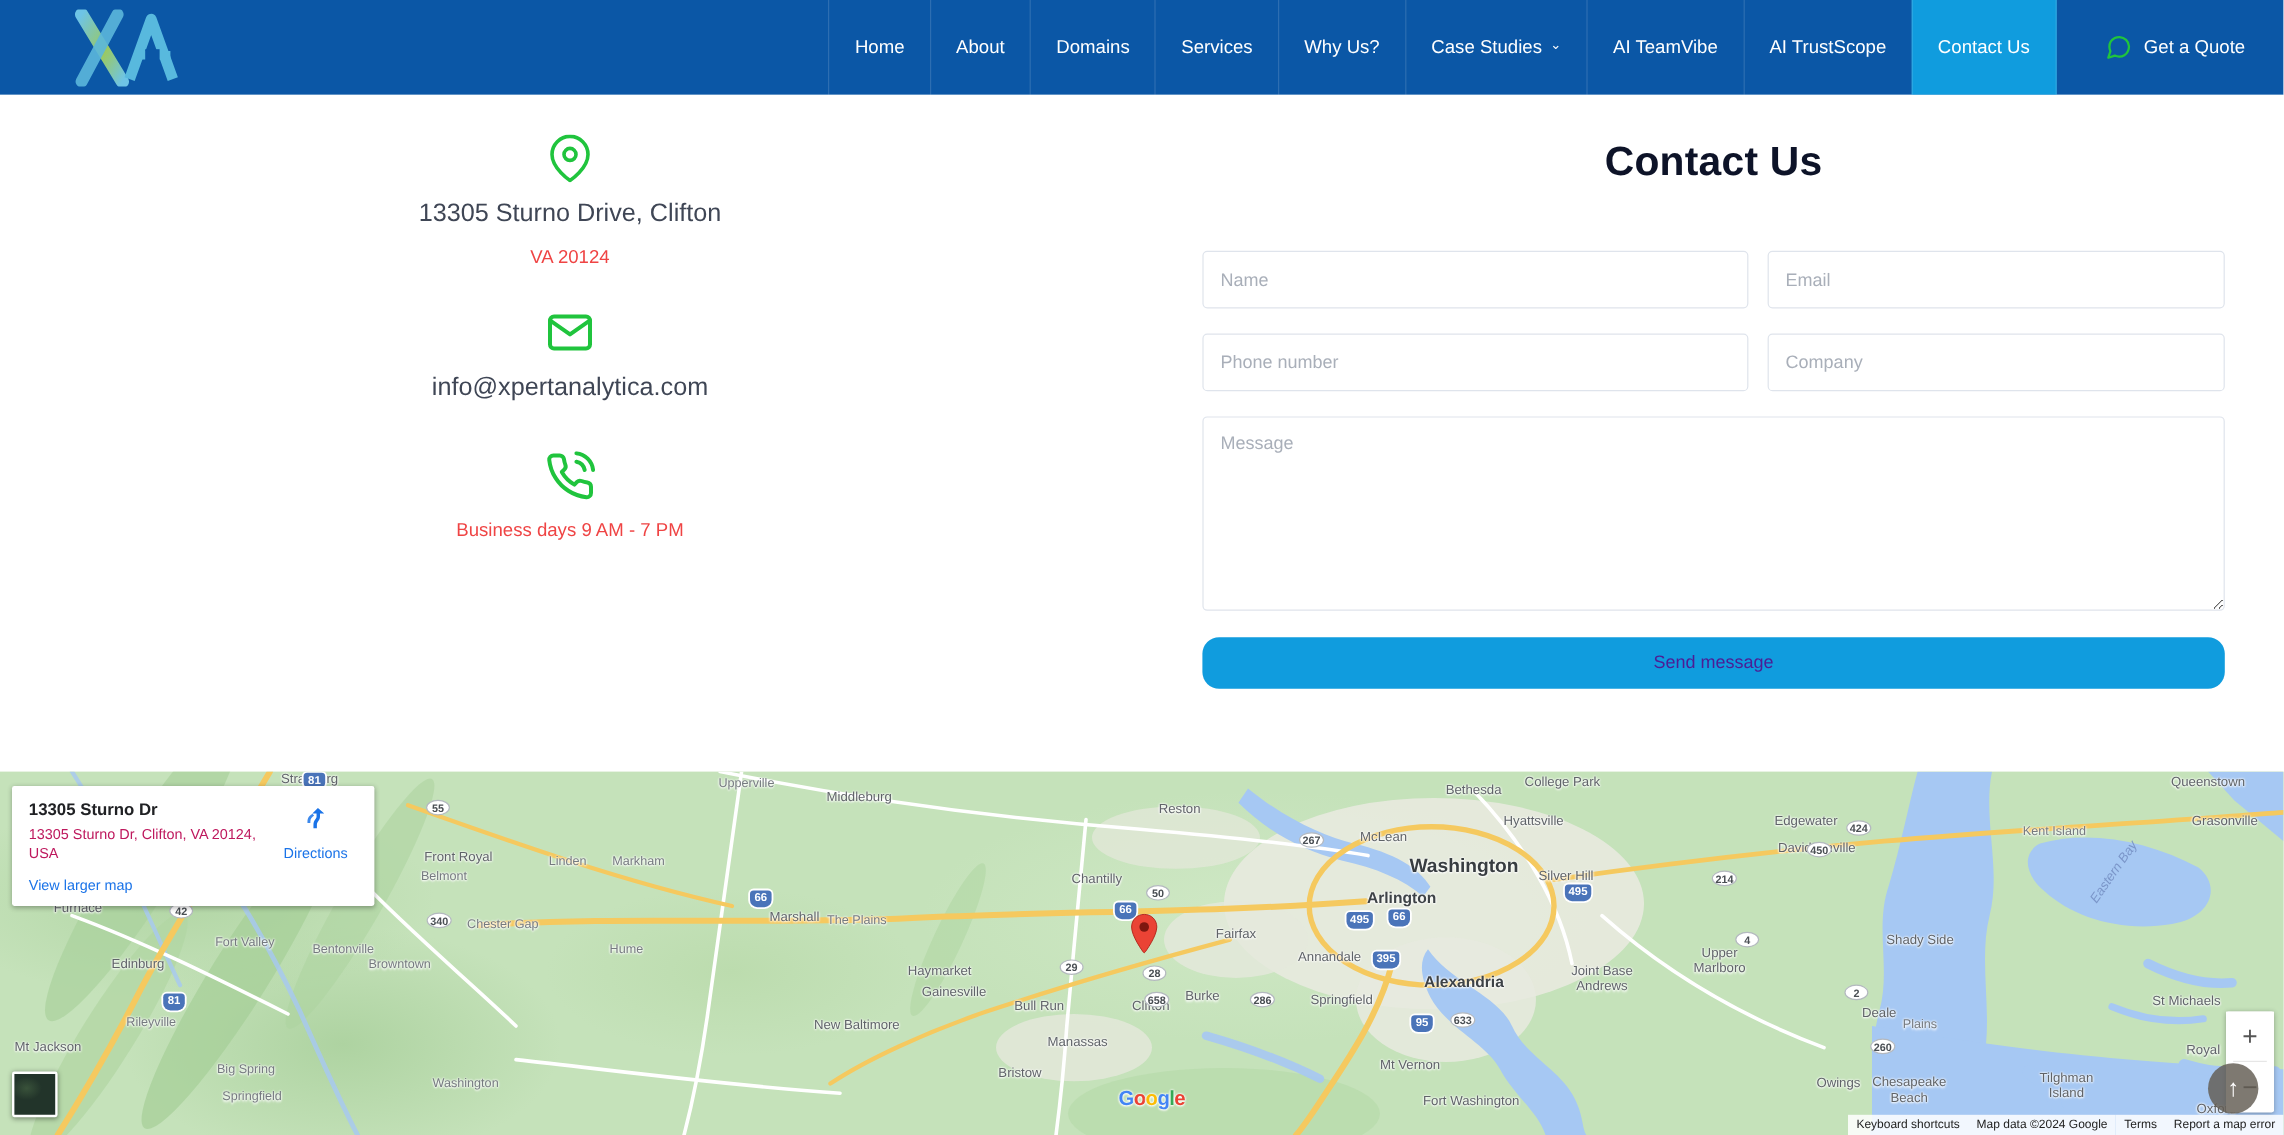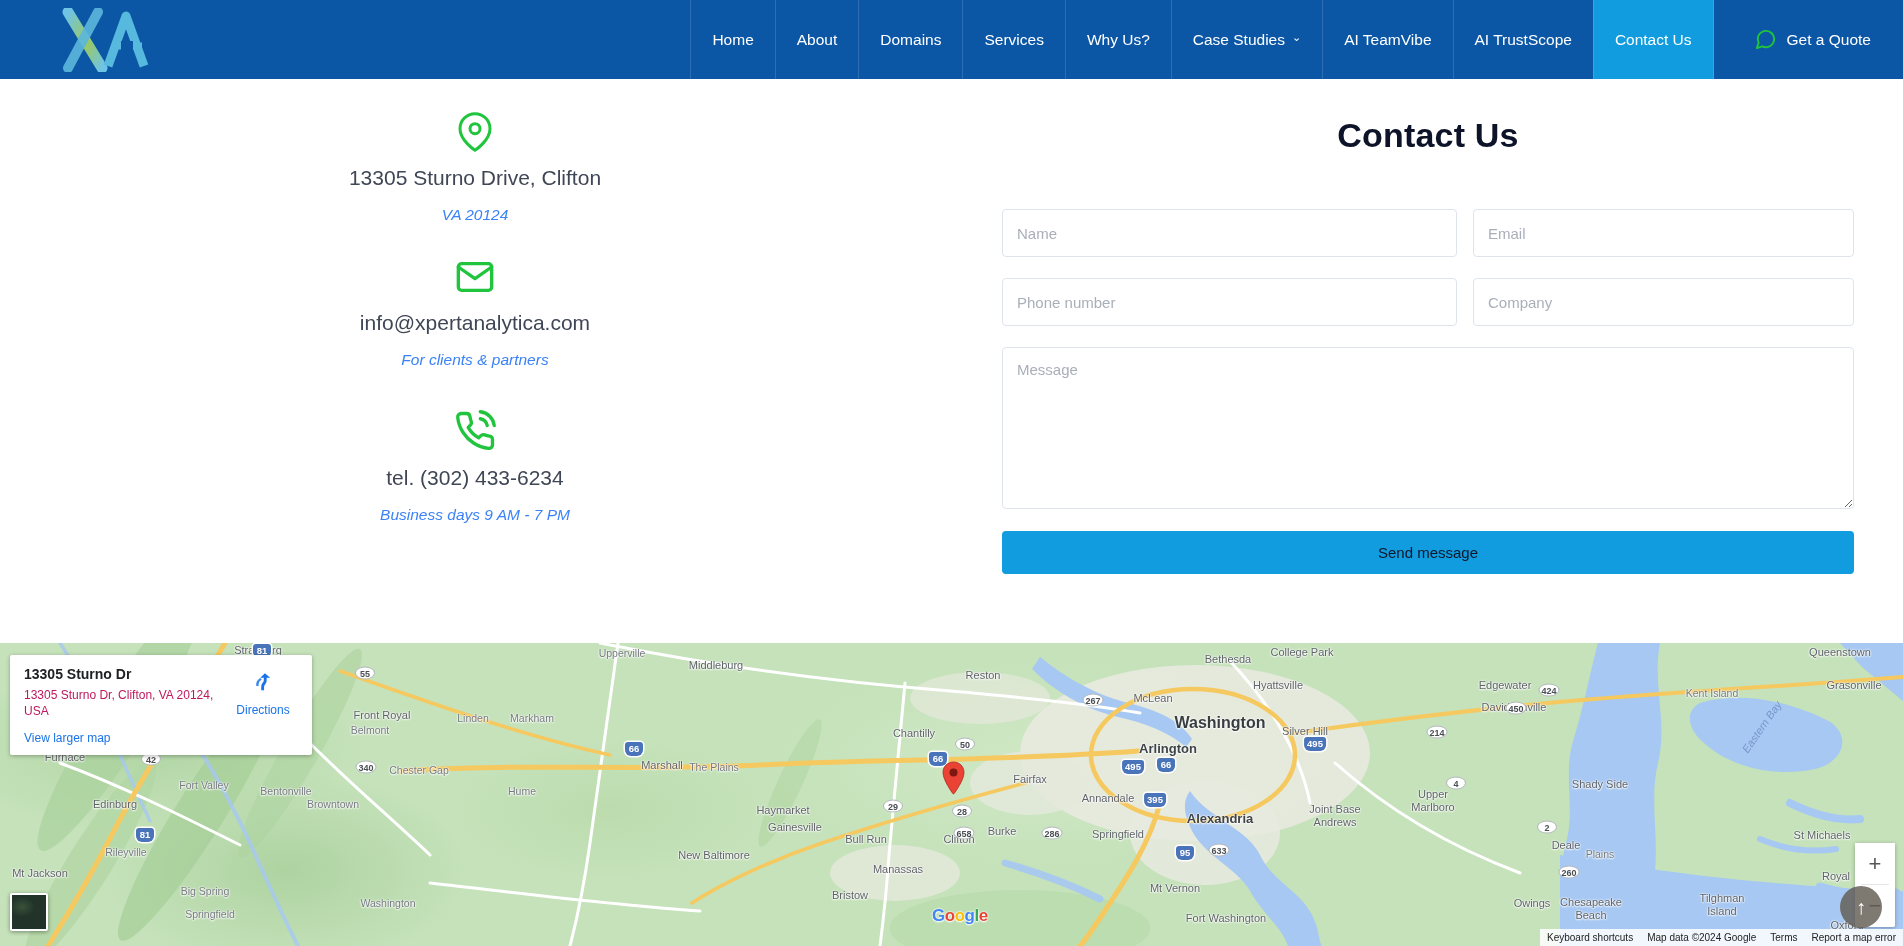"VA 20124" .info-sub { color: #3b82f6 -> #ef4444; font-style: italic -> none }
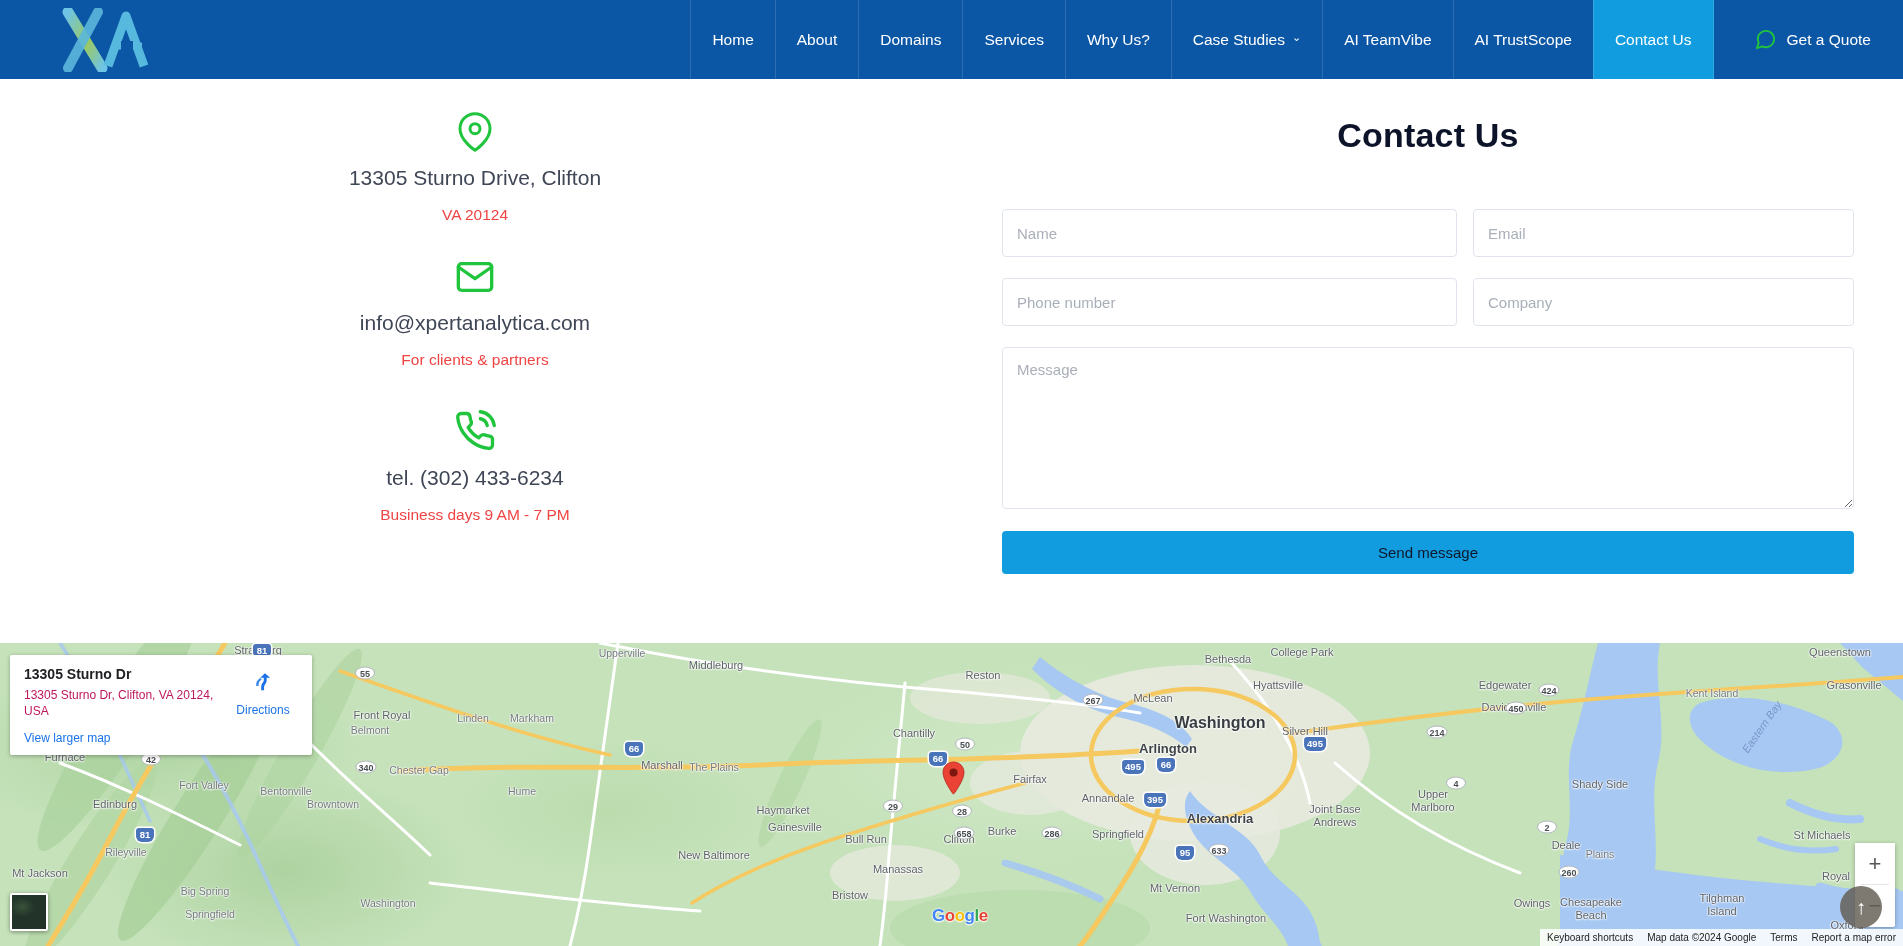"For clients & partners" div.info-sub { html: <div>For clients &amp; partners</div> -> none }
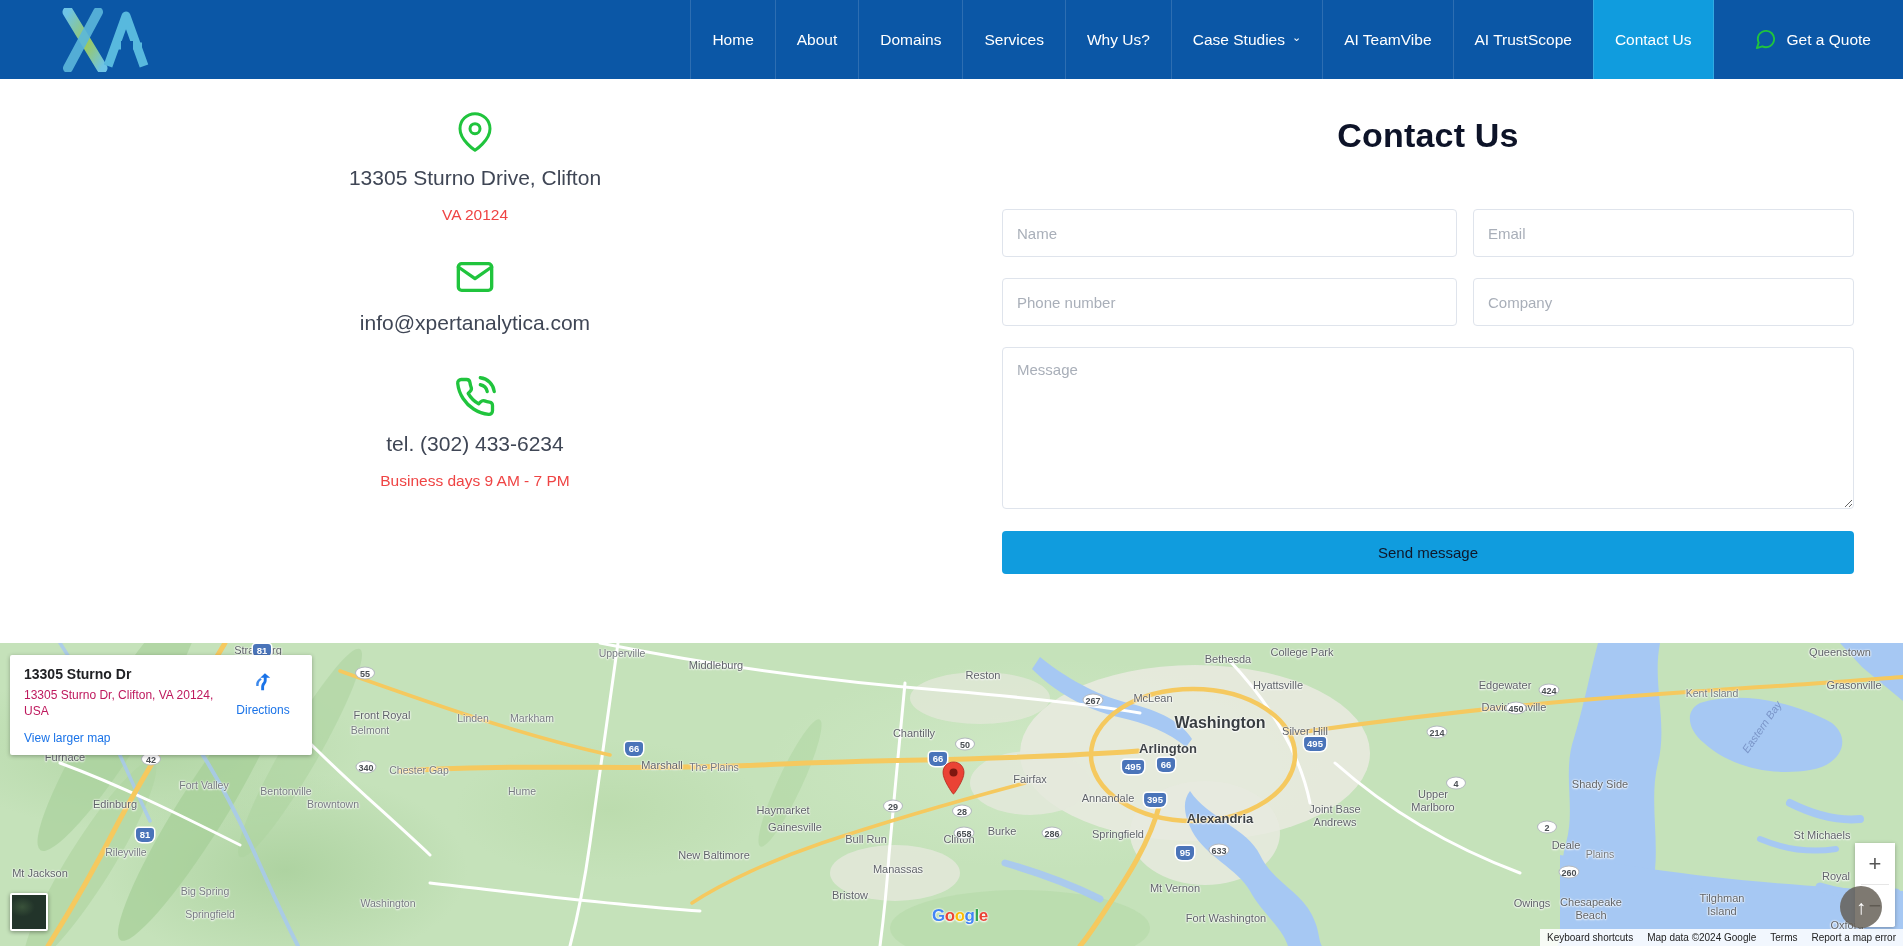"tel. (302) 433-6234" div.info-main { html: <div>tel. (302) 433-6234</div> -> none }
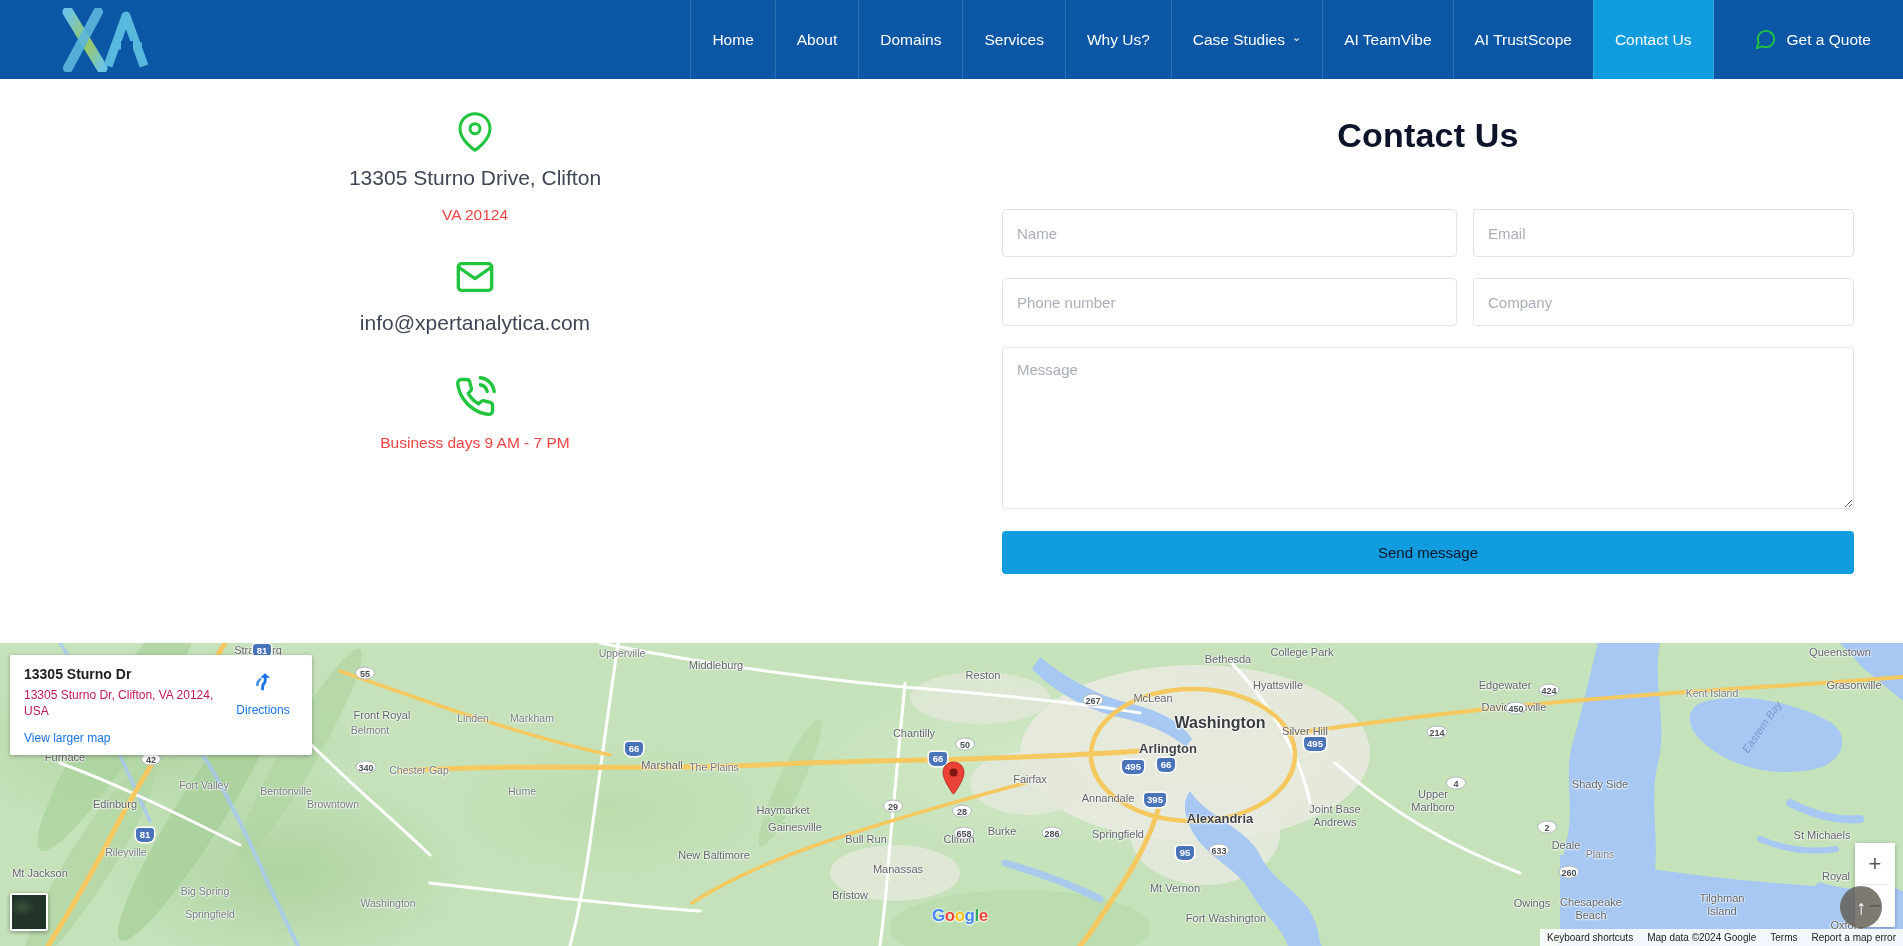"Send message" .send-btn { border-radius: 4px -> 14px; color: #0f172a -> #4c1d95 }
